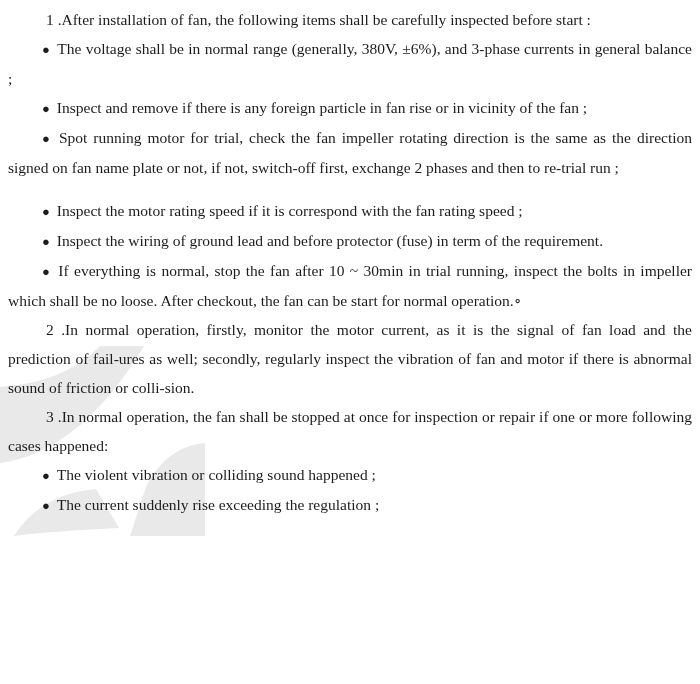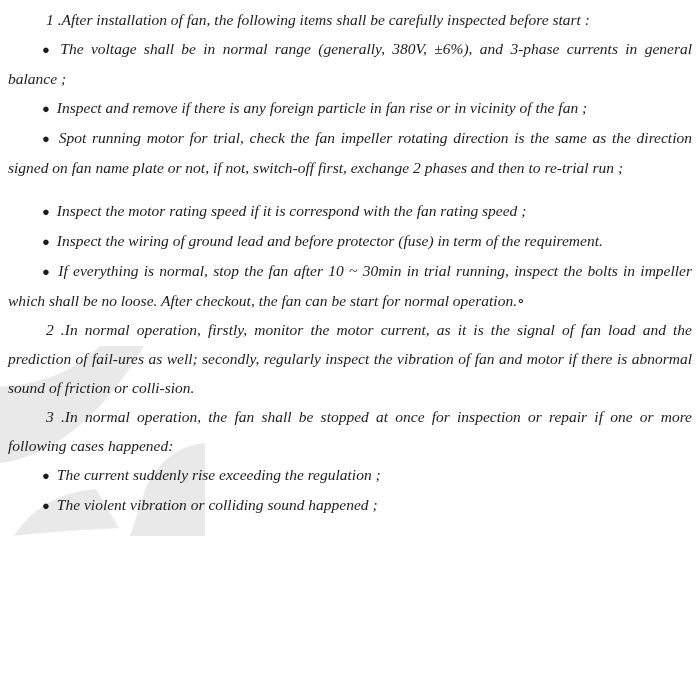"1 .After installation of fan," .page { font-style: italic -> none }
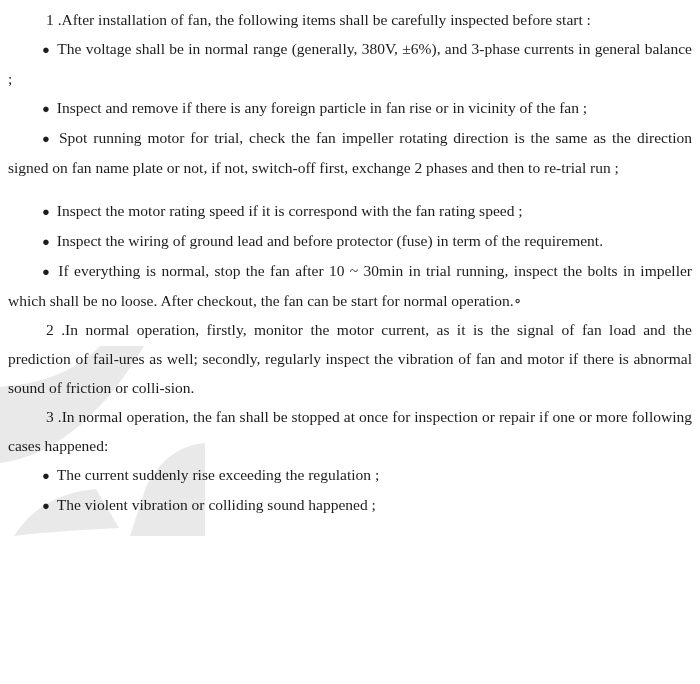"● The current suddenly rise" p.para { order: before "● The violent vibration or" -> after "● The violent vibration or" }
